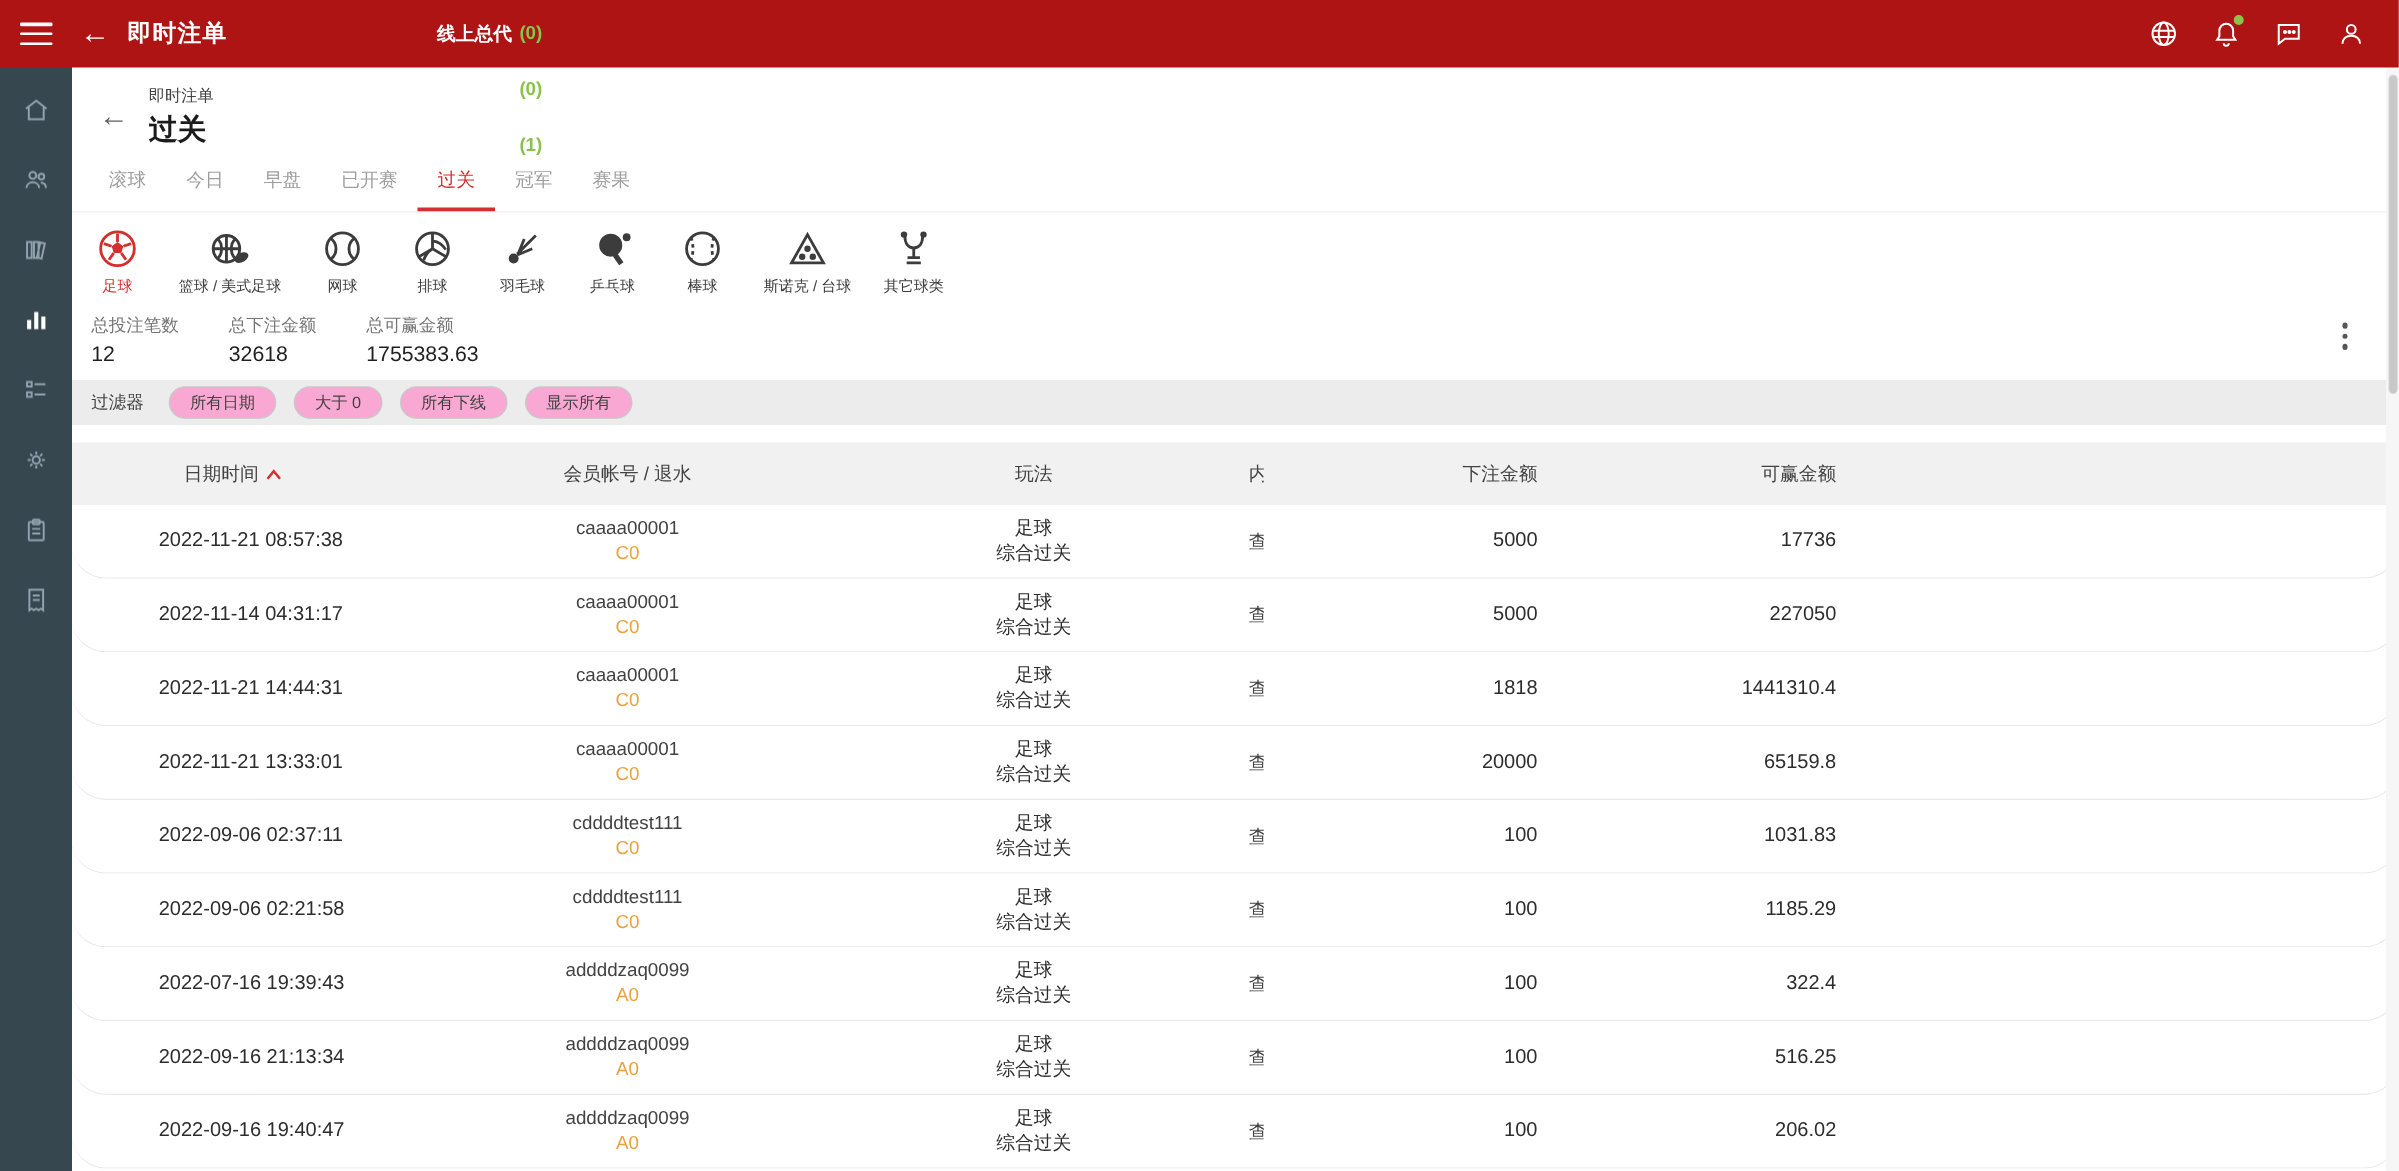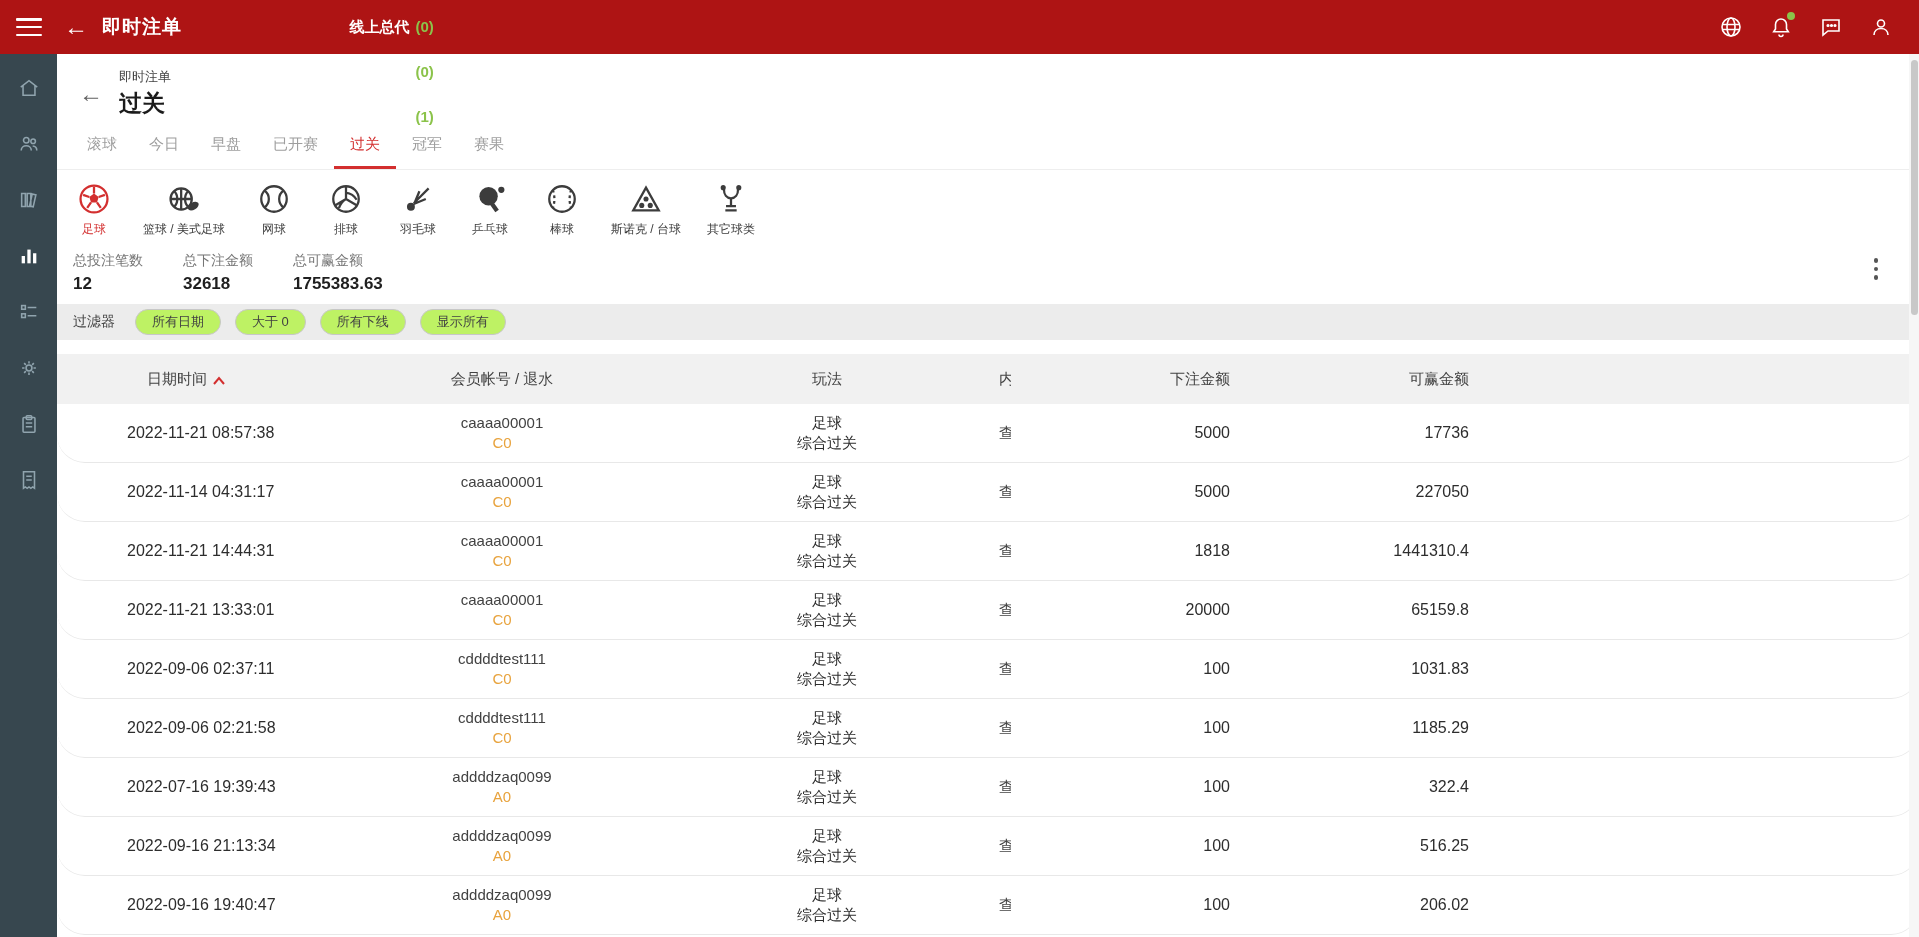"12" .stat .s-value { font-weight: bold -> normal }
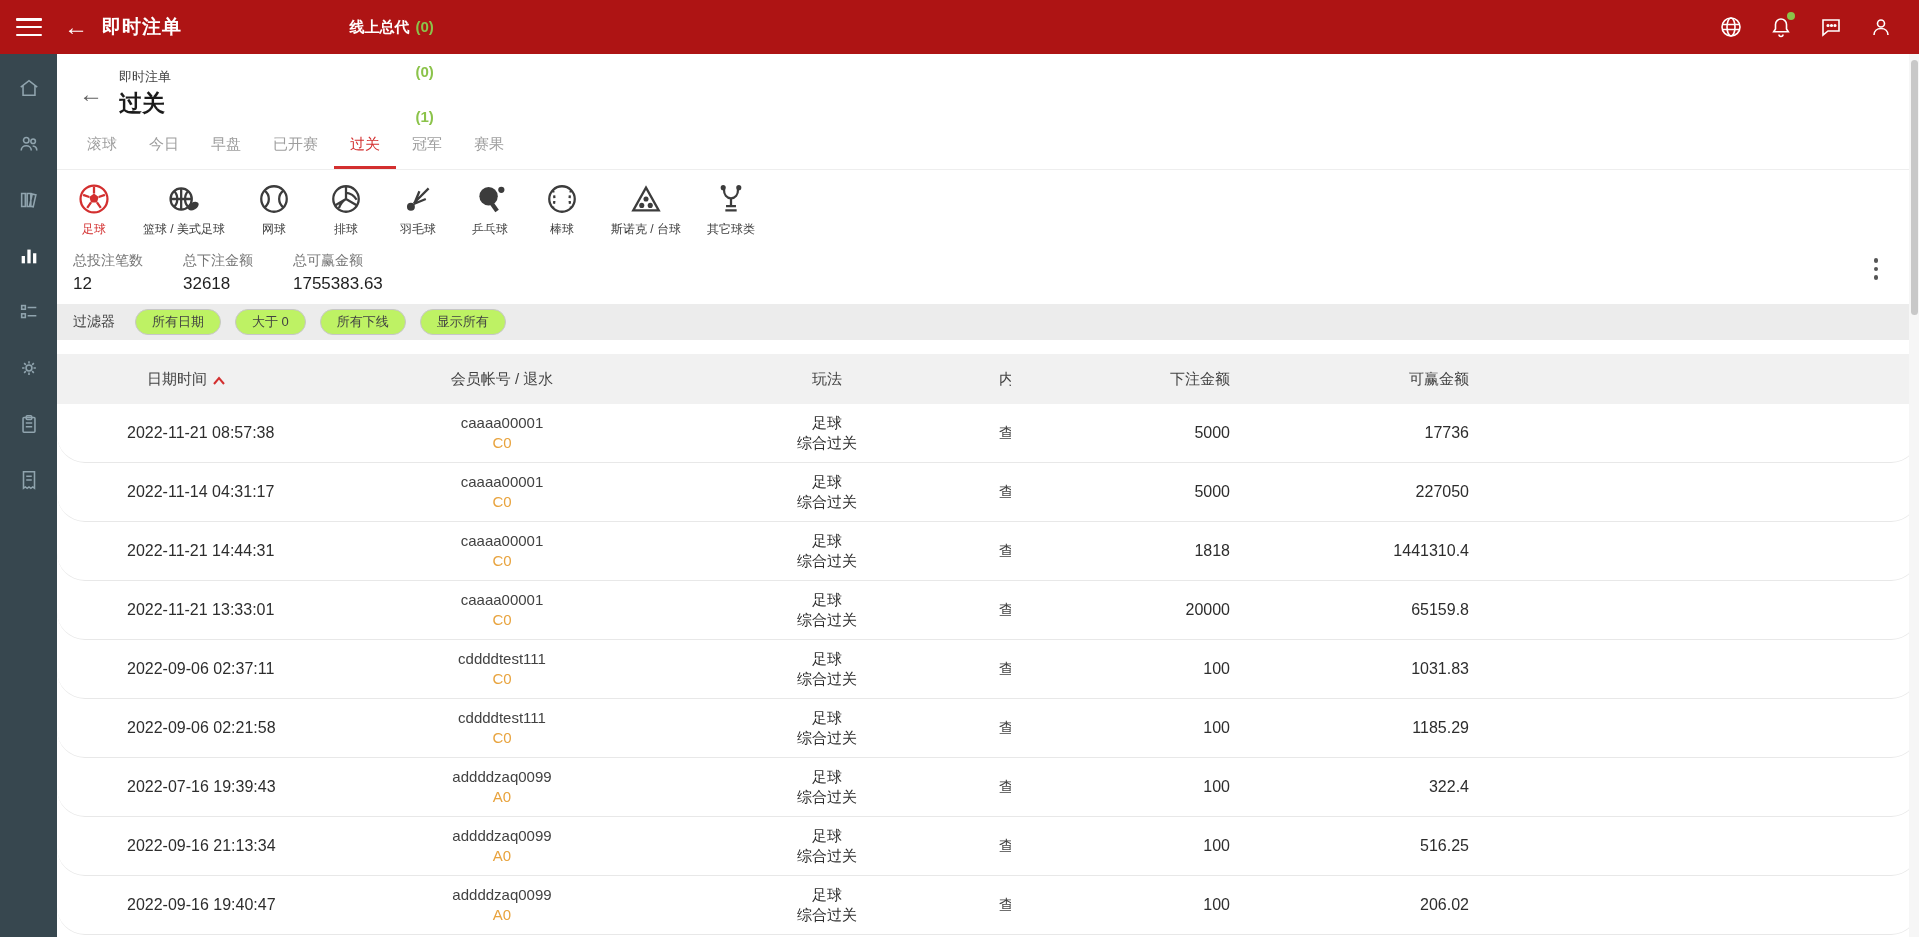"所有日期" .chip { background: #bef264 -> #f9a8d4 }
